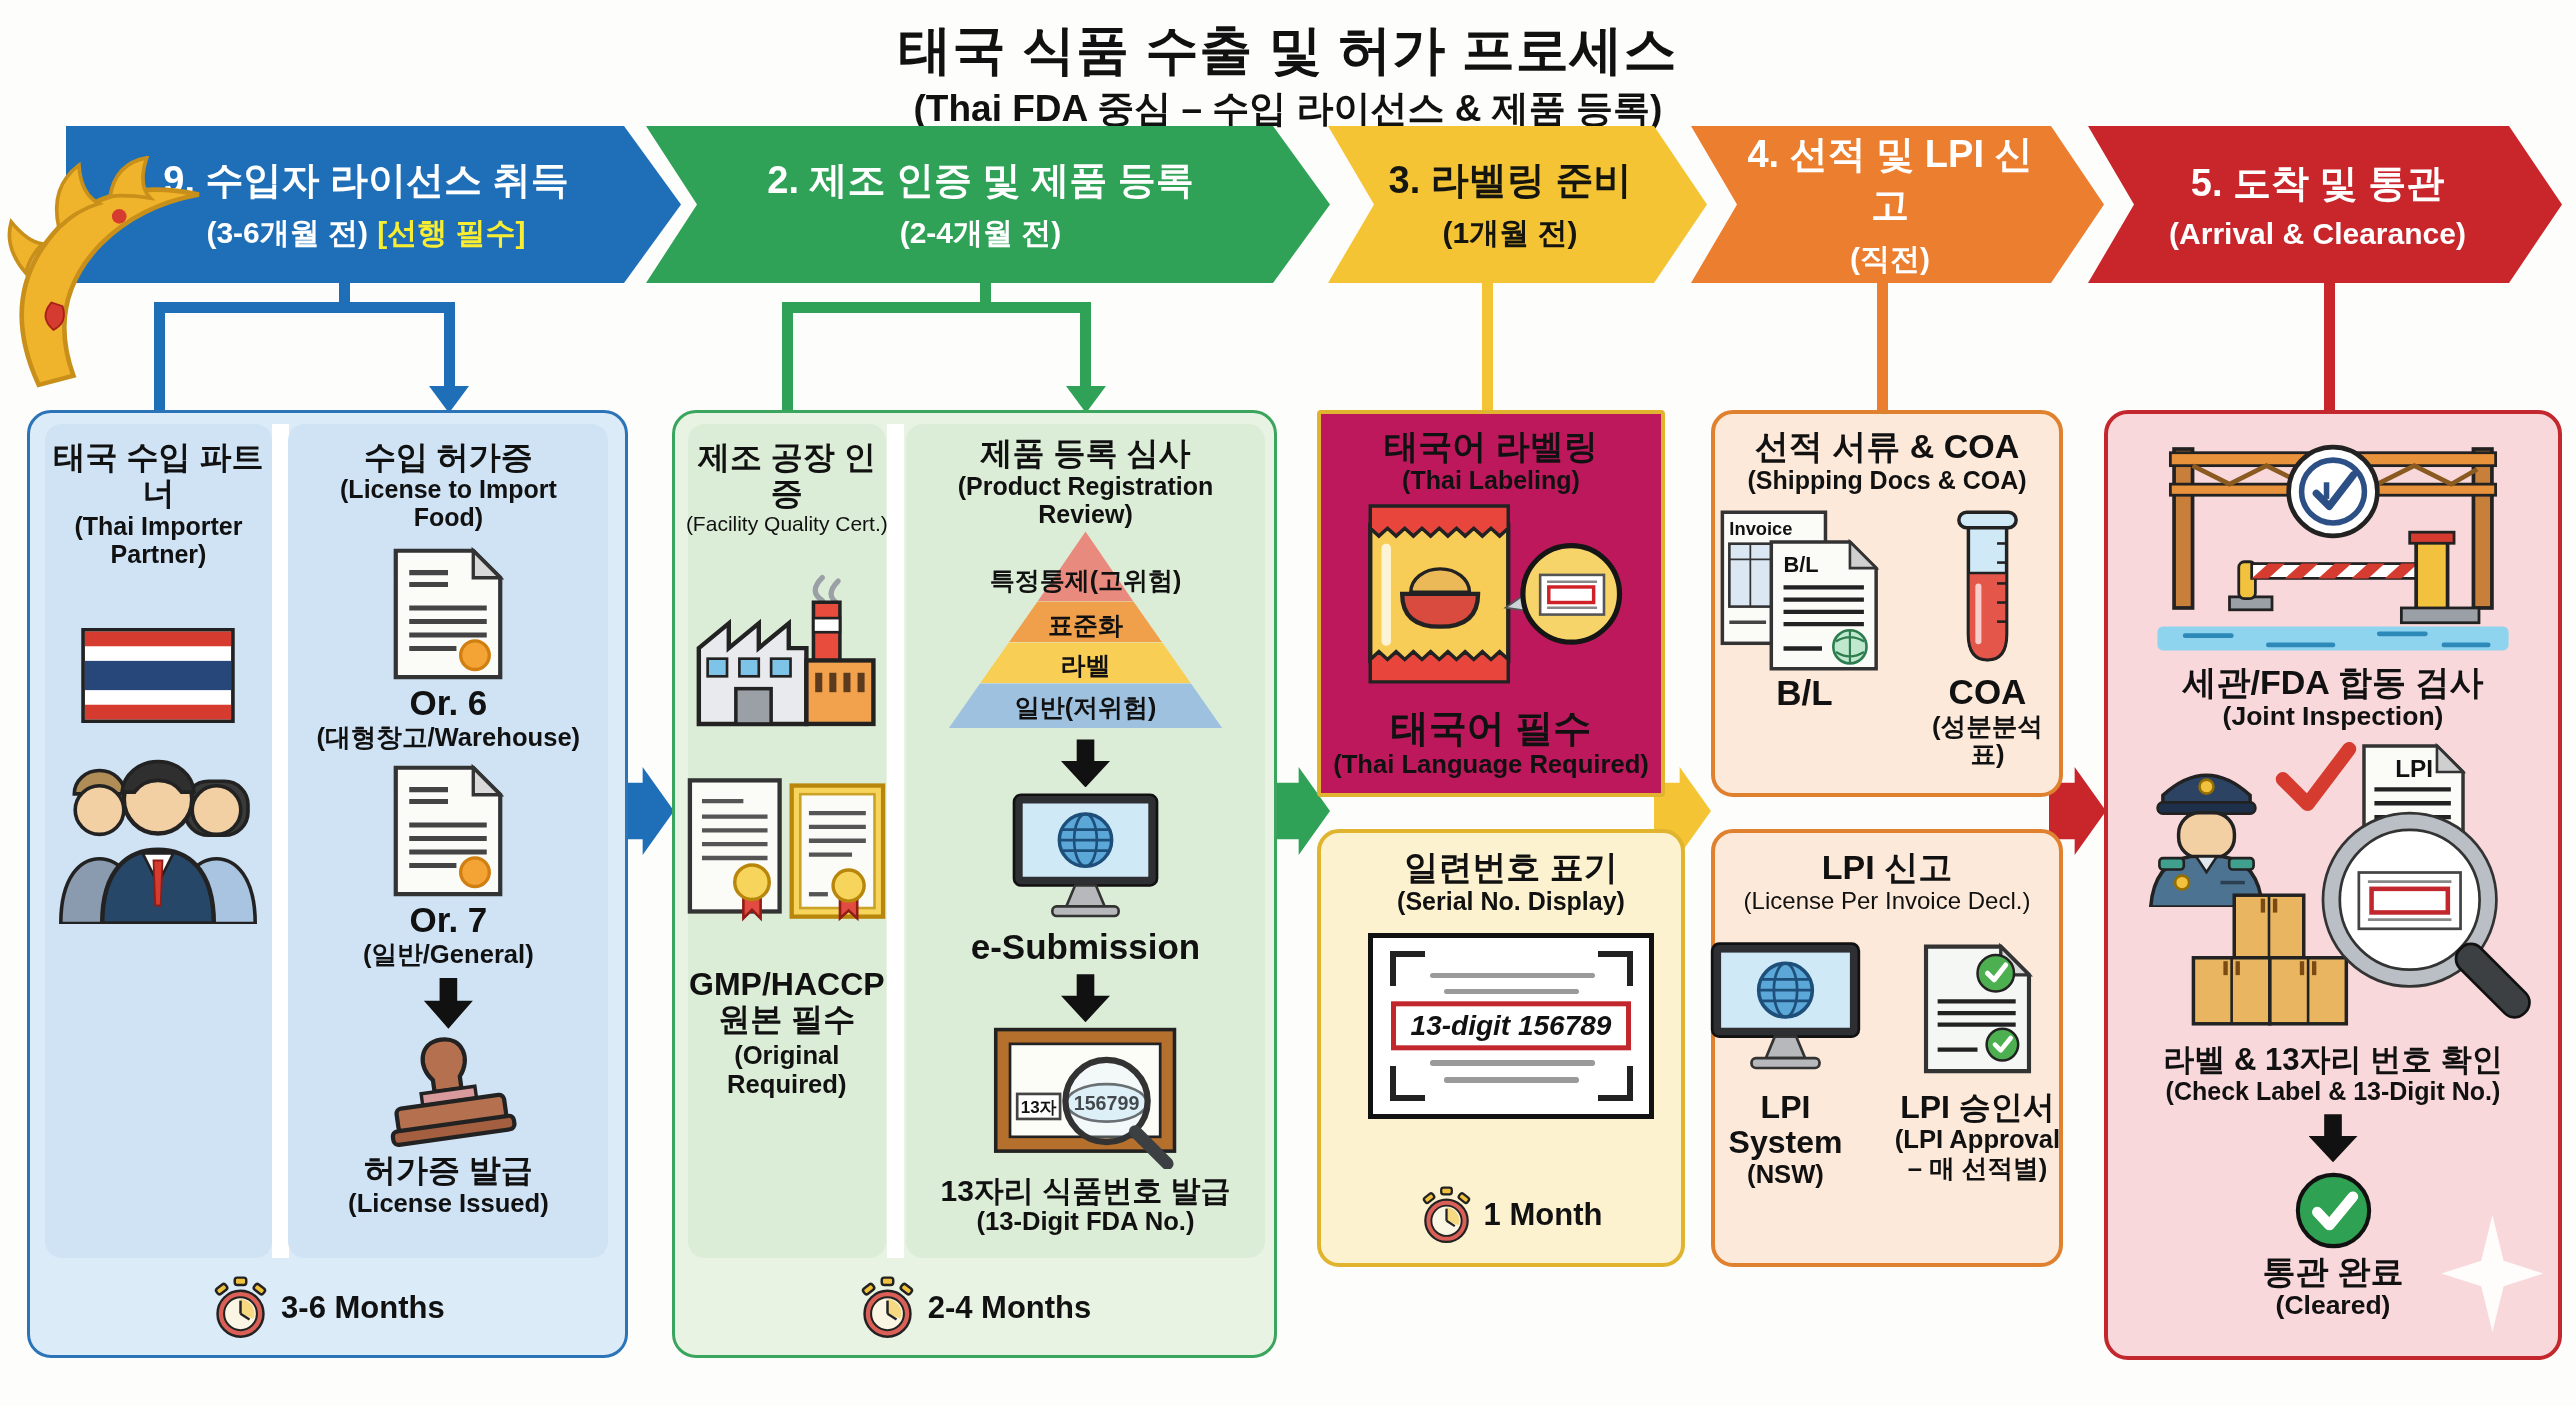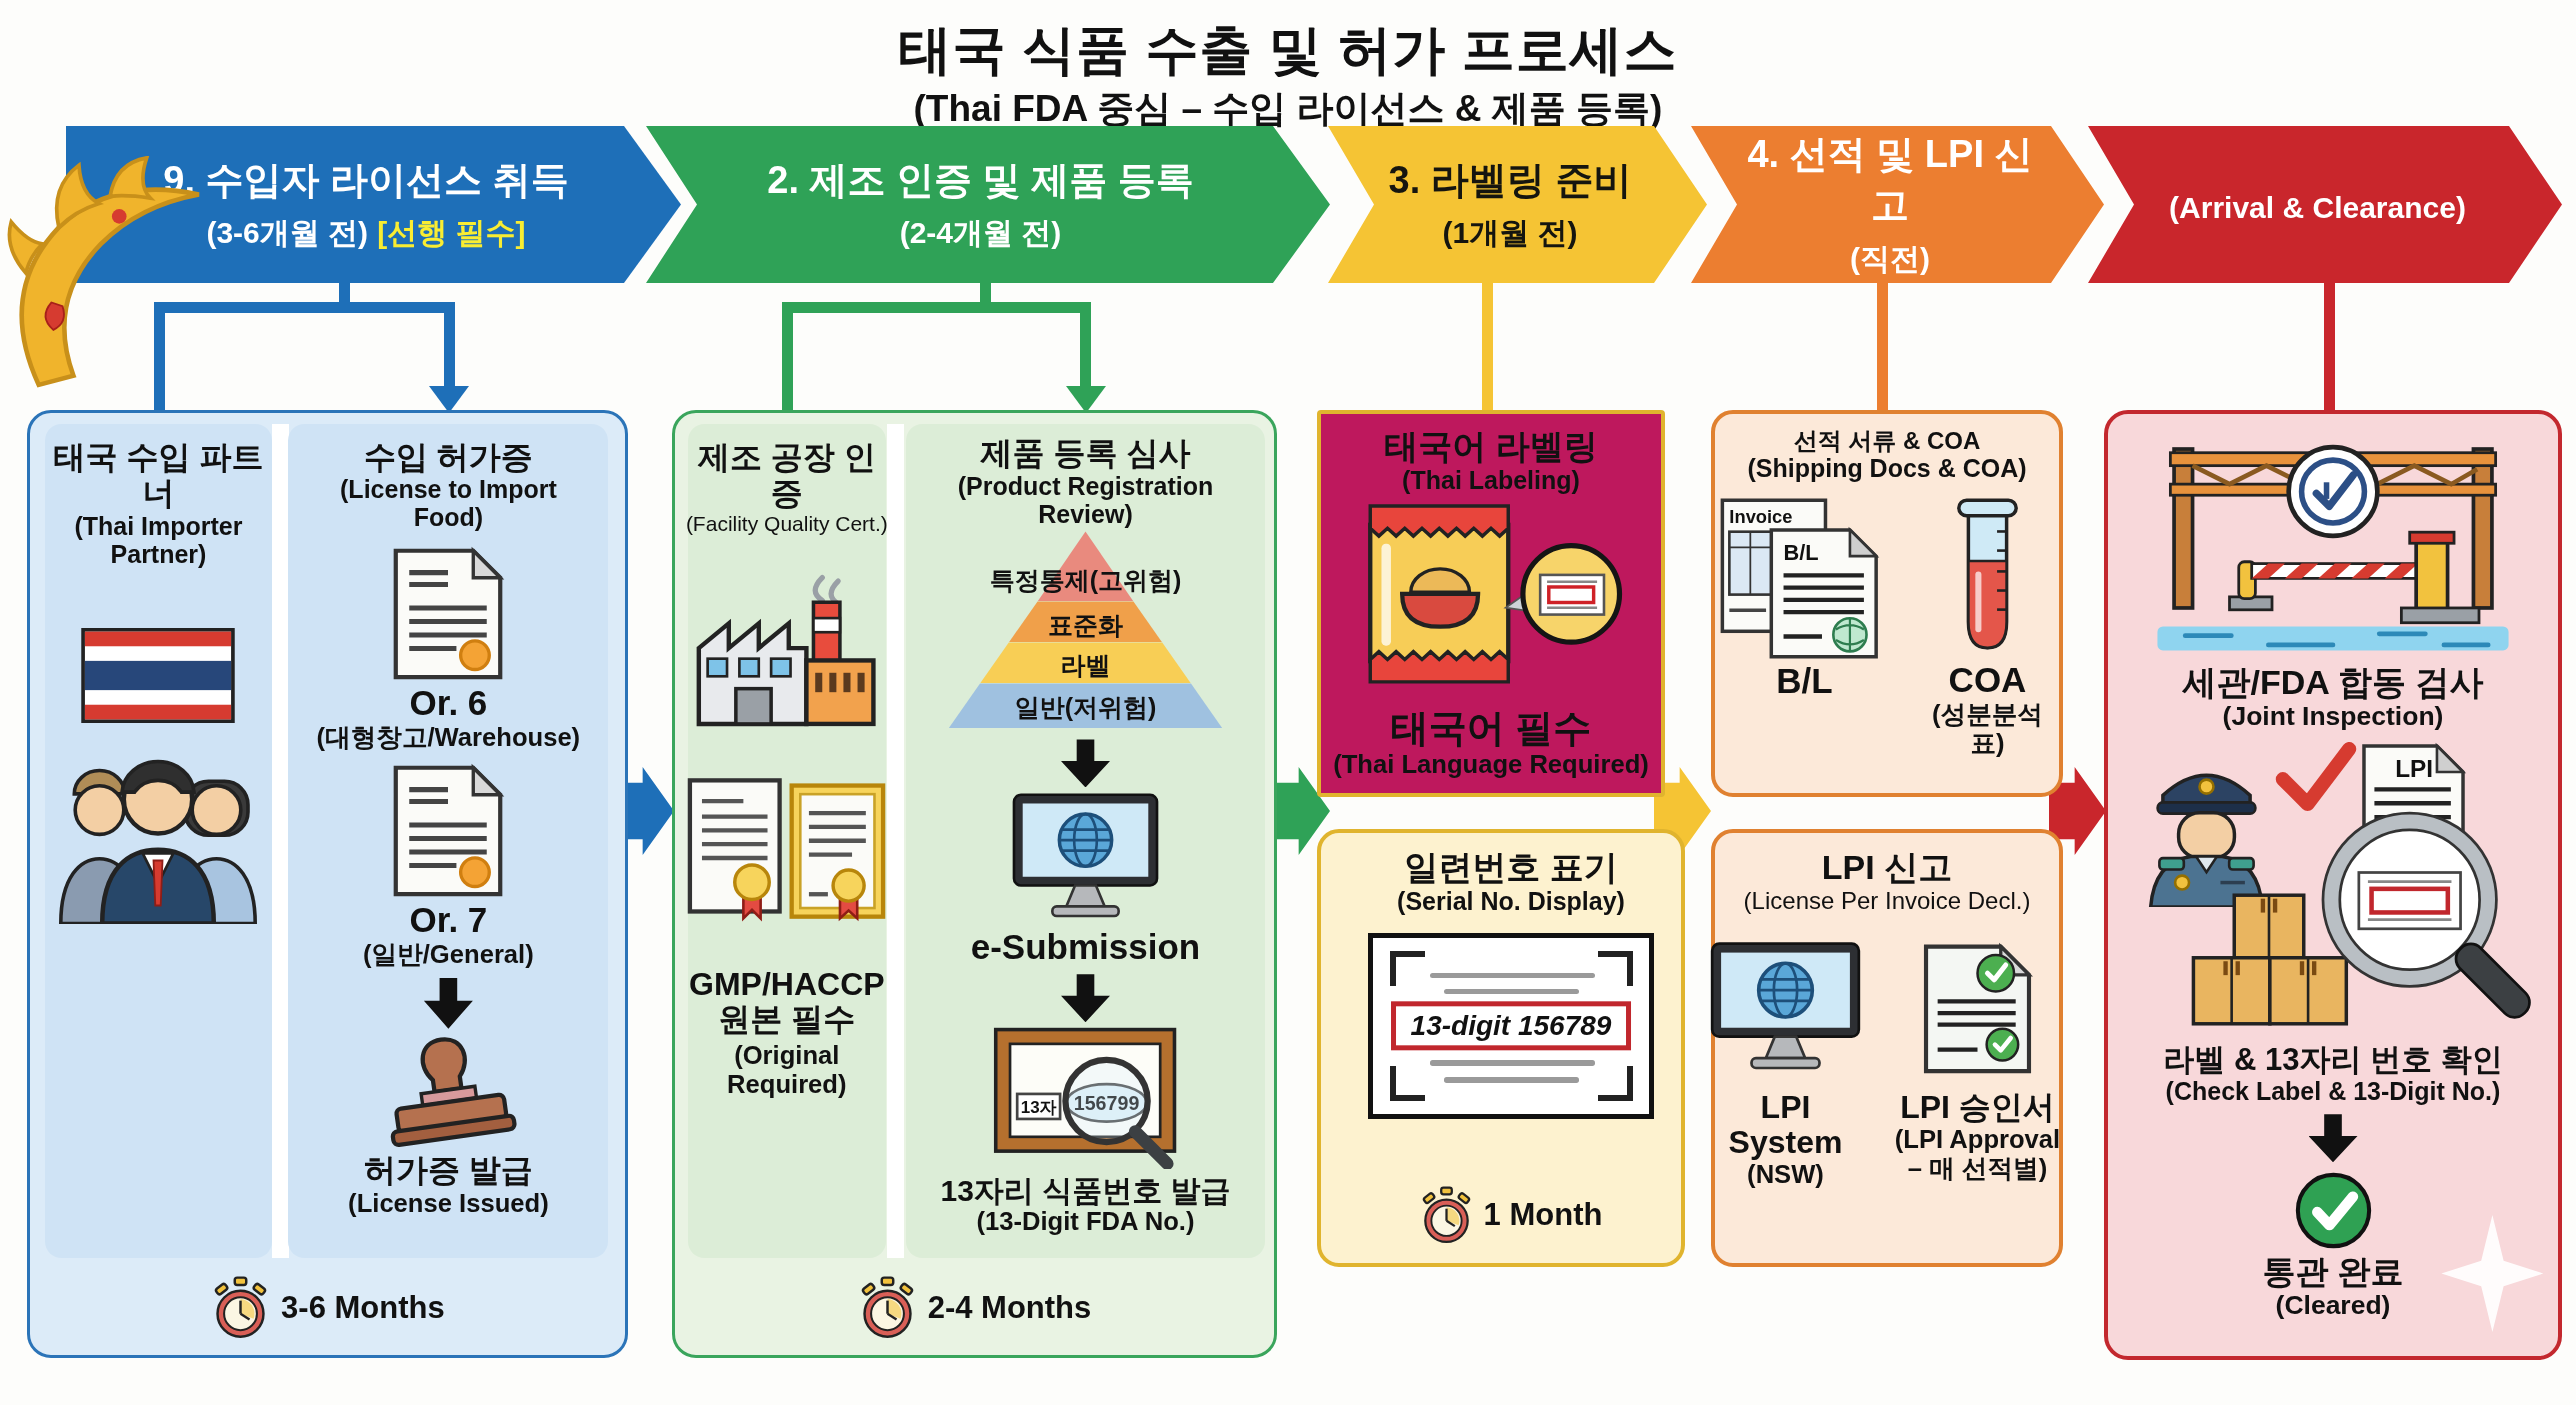"5. 도착 및 통관" div.sa-line1 { html: none -> <div>5. 도착 및 통관</div> }
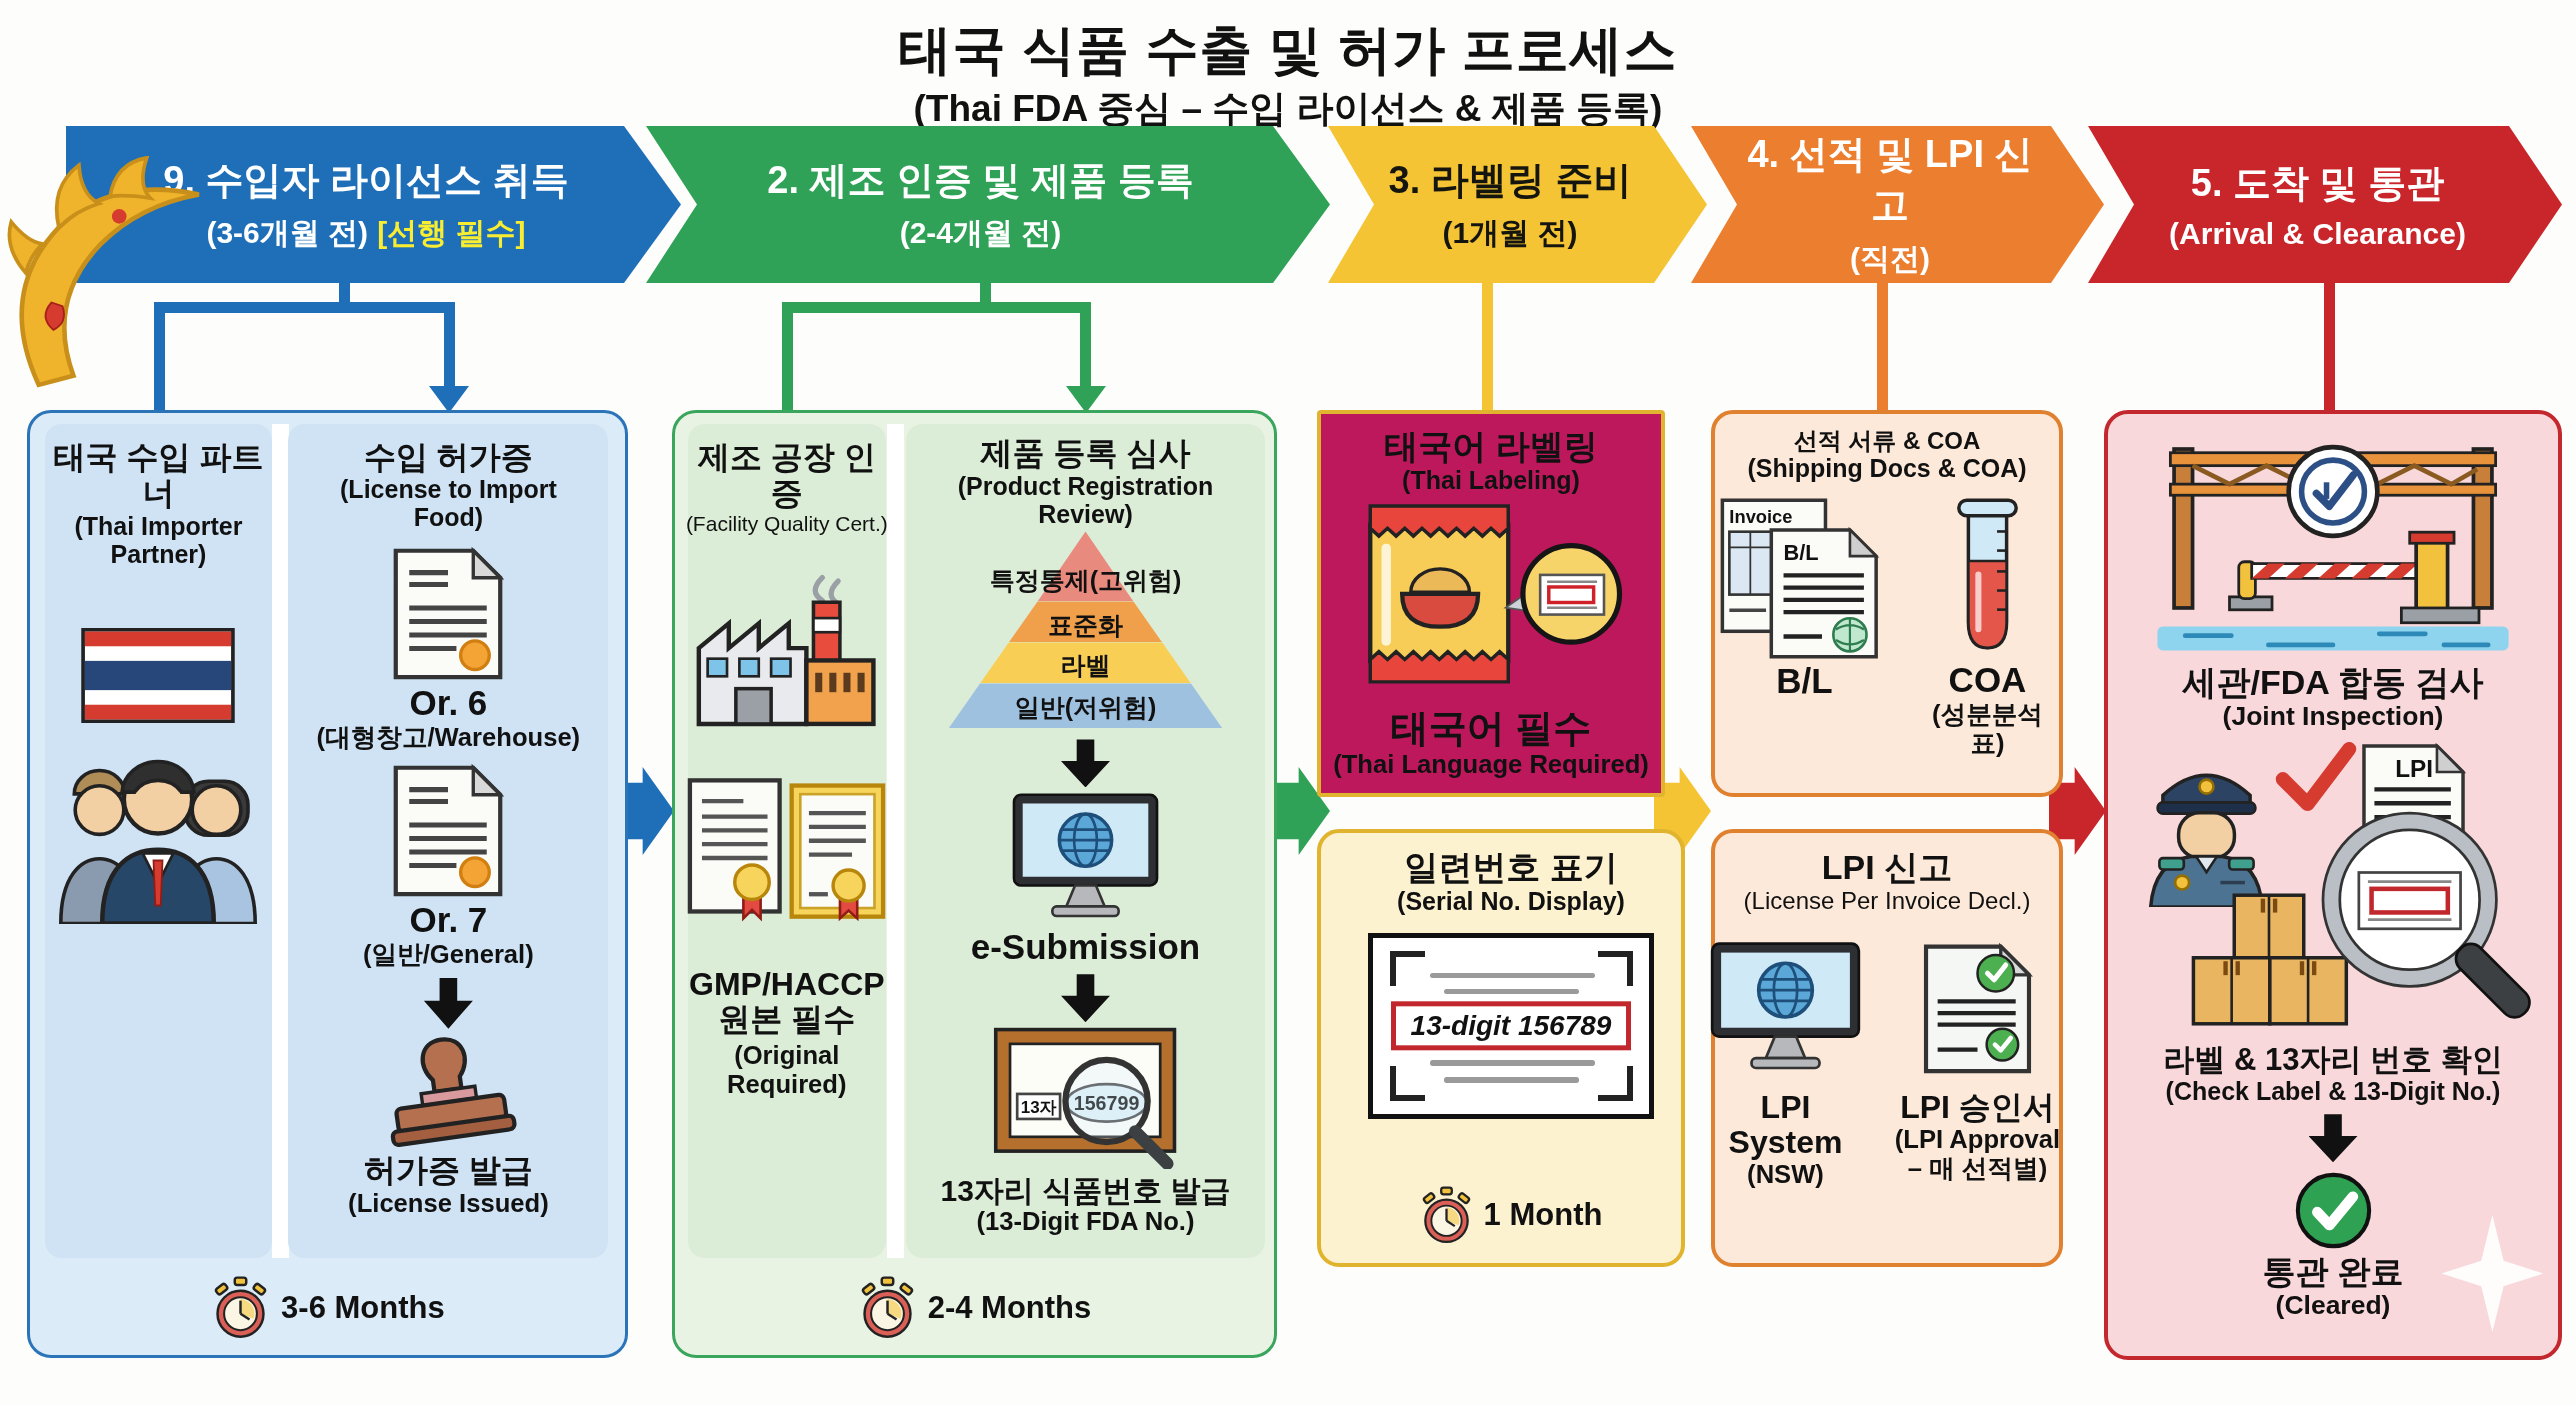"선적 서류 & COA" div.t1 { font-size: 24px -> 34px }
